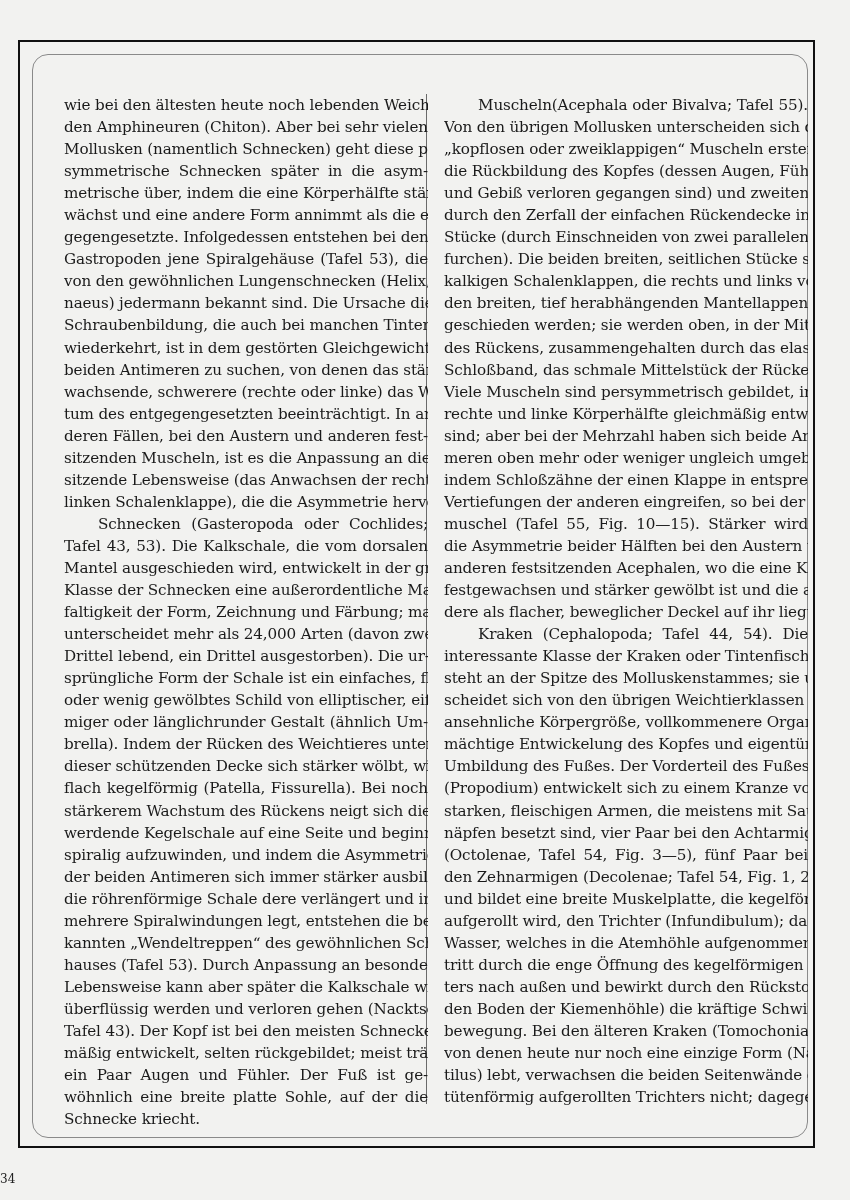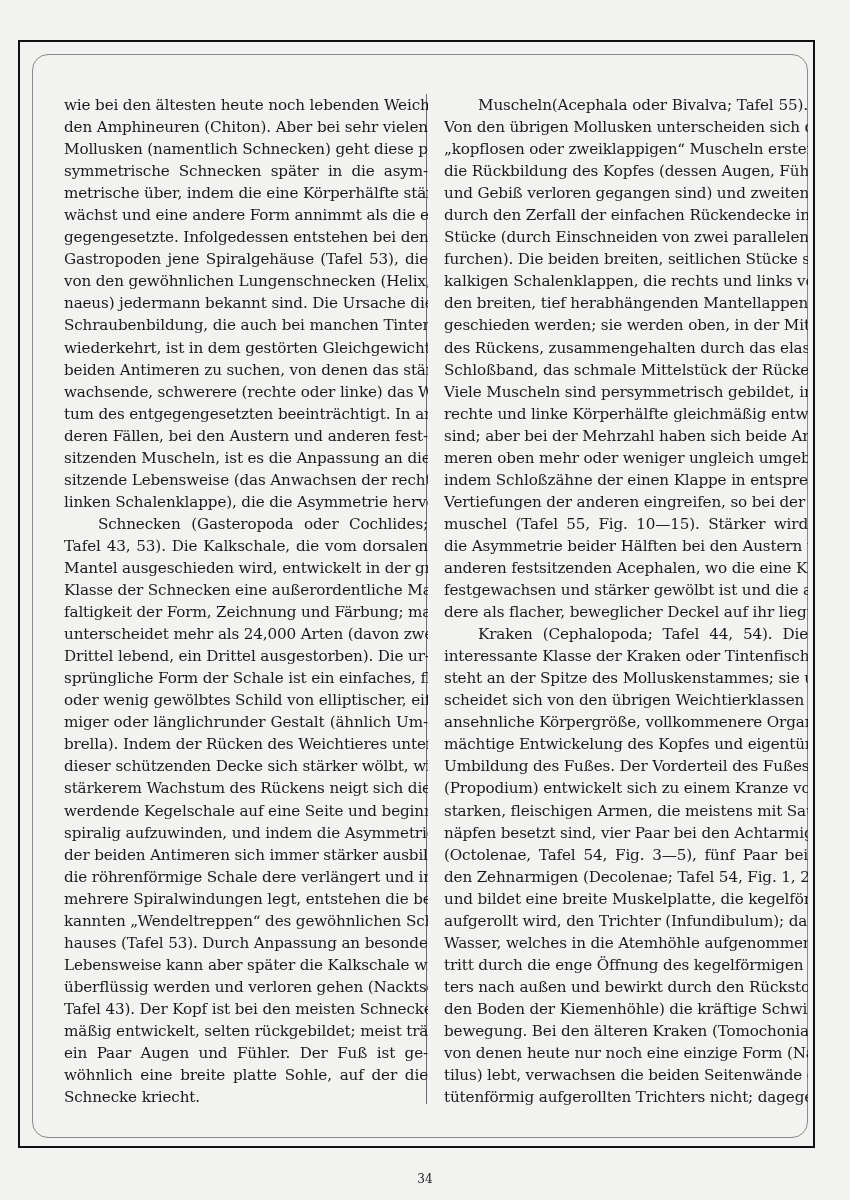"flach kegelförmig (Patella, Fissurella)." span.line { html: none -> <span>flach kegelförmig (Patella, Fissurella). Bei noch</span> }
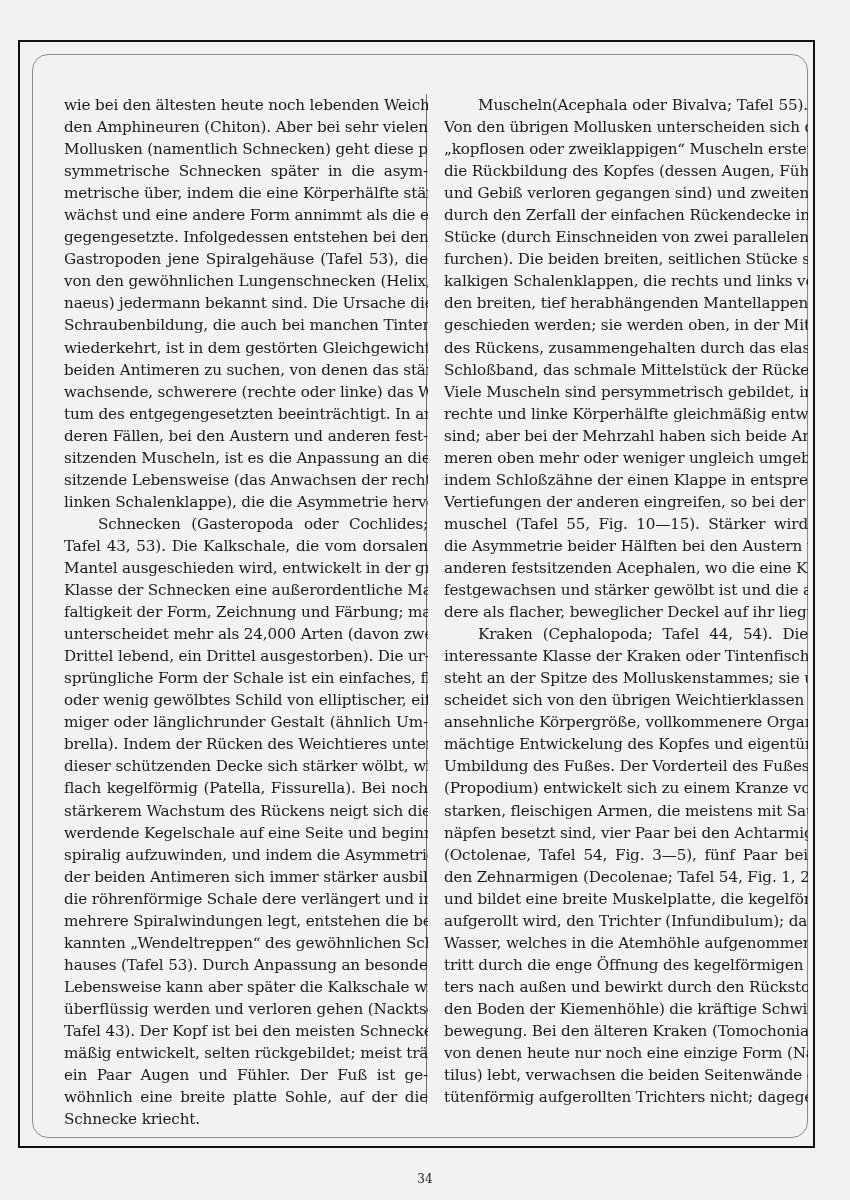"34" .page-number { text-align: center -> none }
